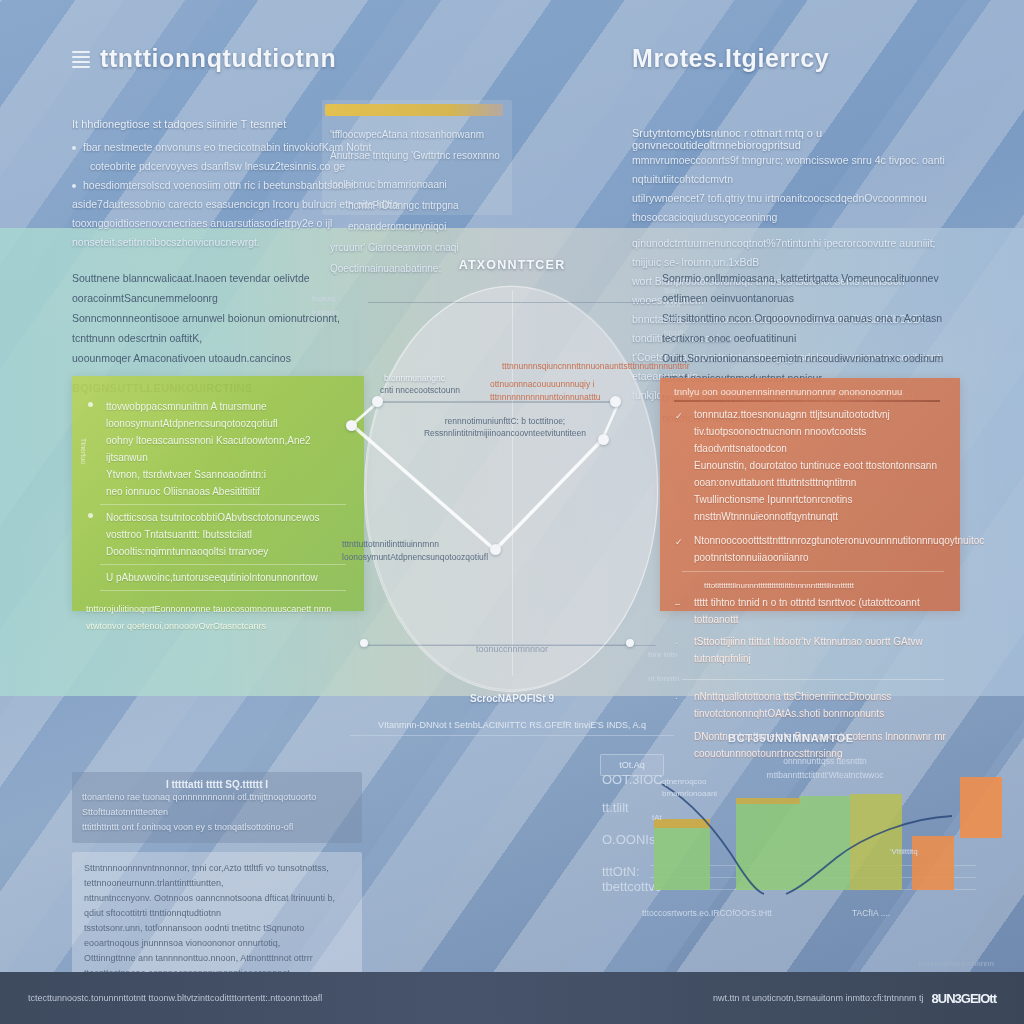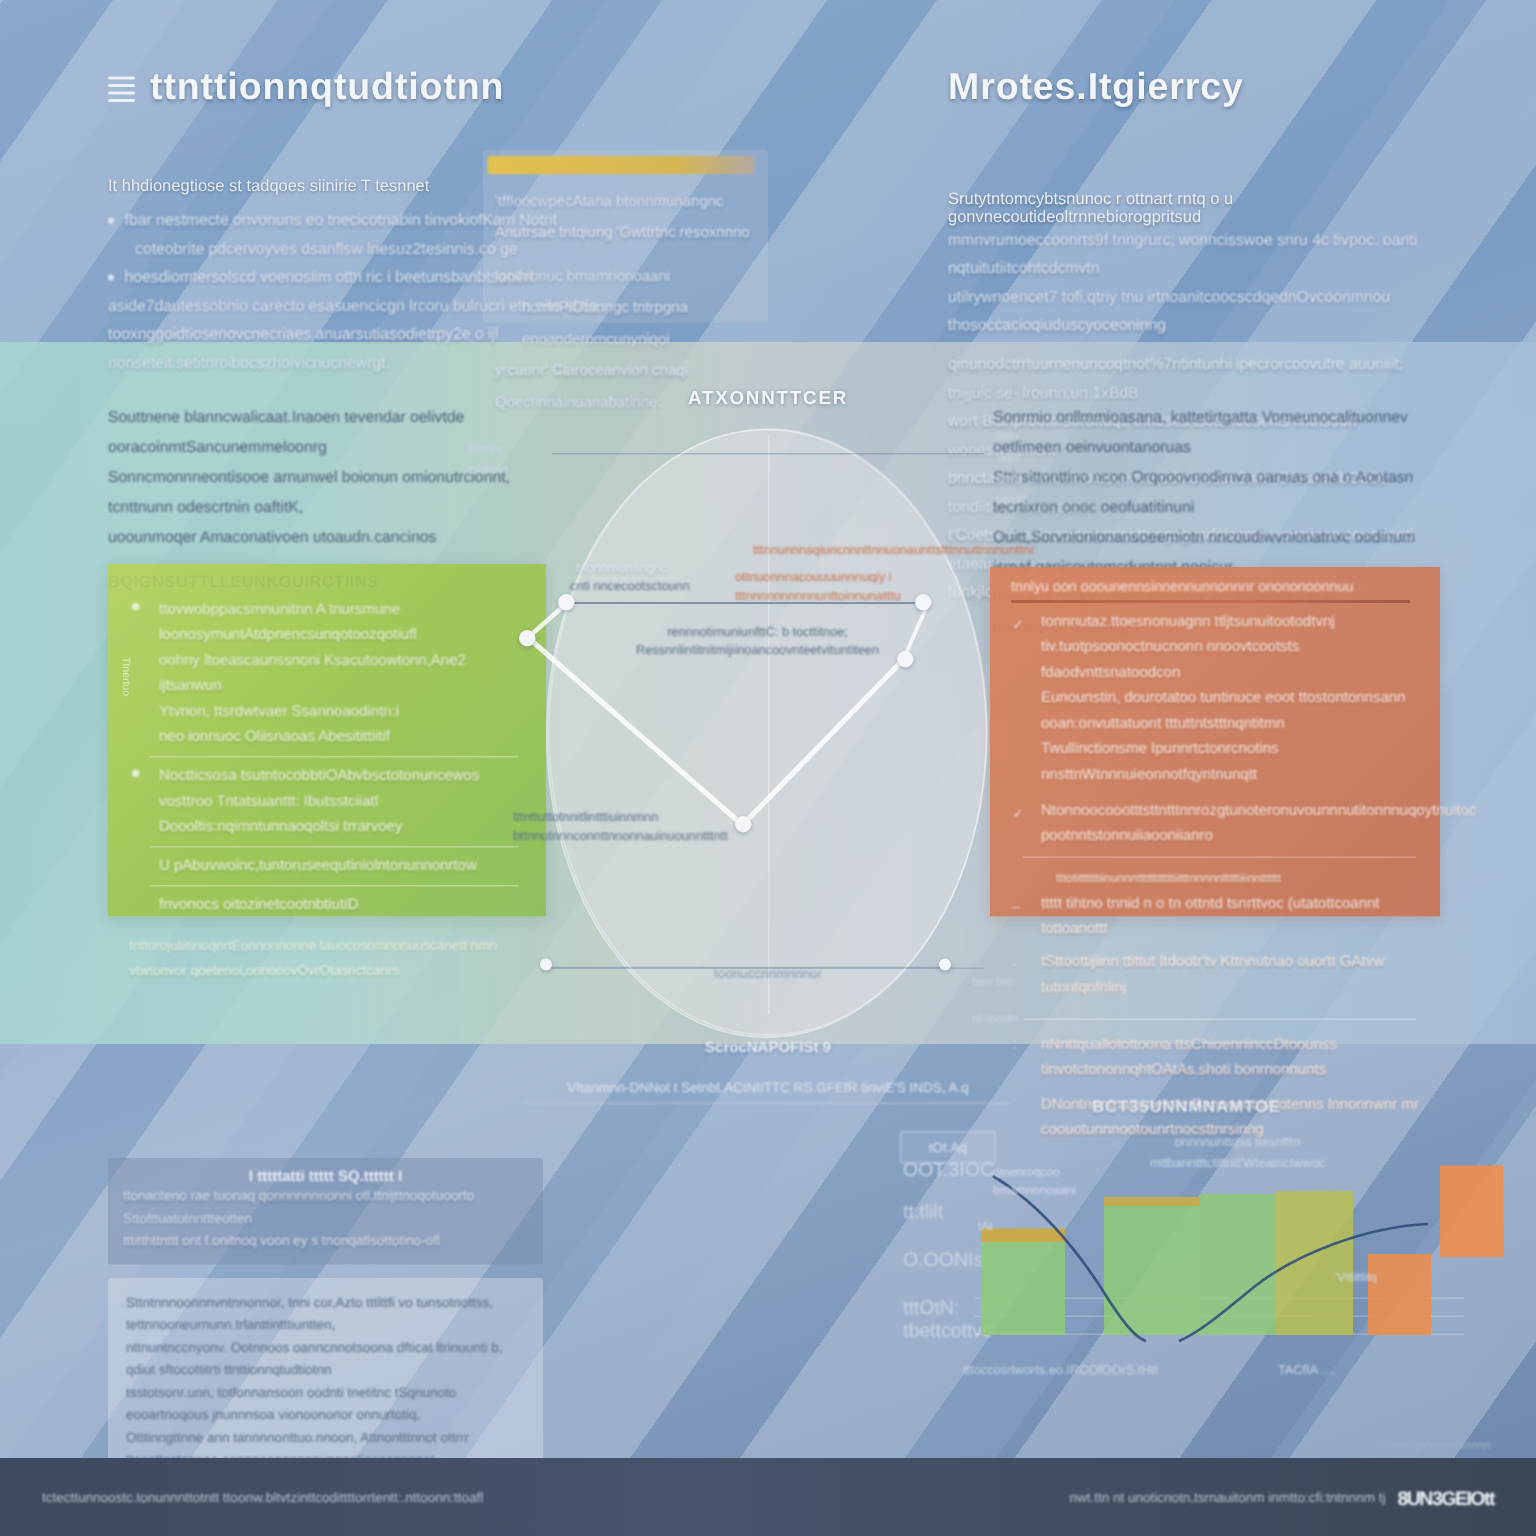"'tffloocwpecAtana btonnmunangnc" div.p-line { text: btonnmunangnc -> ntosanhonwanm }
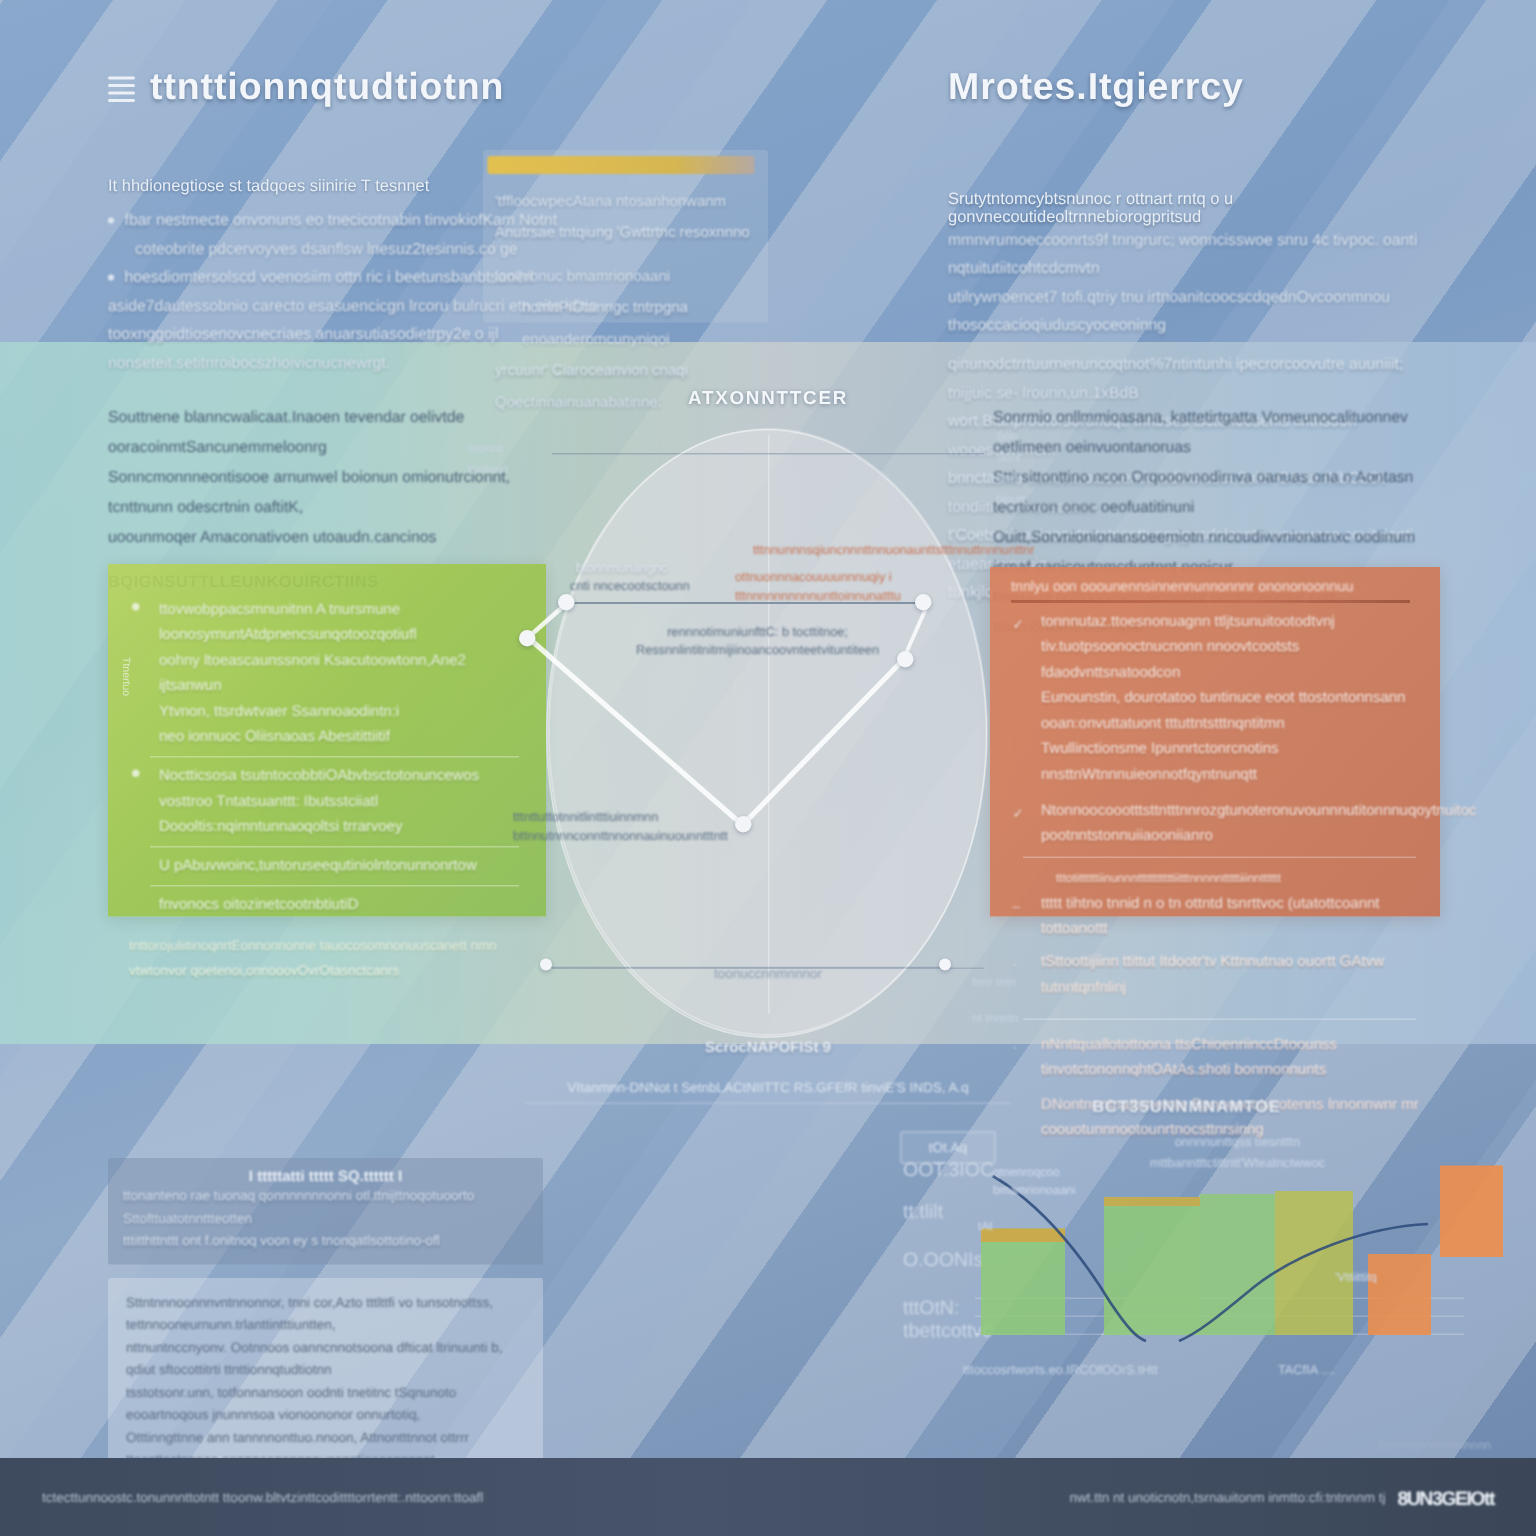"tttnttuttotnnitlintttiuinnmnn" div.dia-lbl { text: bttnnutnnnconnttnnonnauinuounntttntt -> loonosymuntAtdpnencsunqotoozqotiufl }
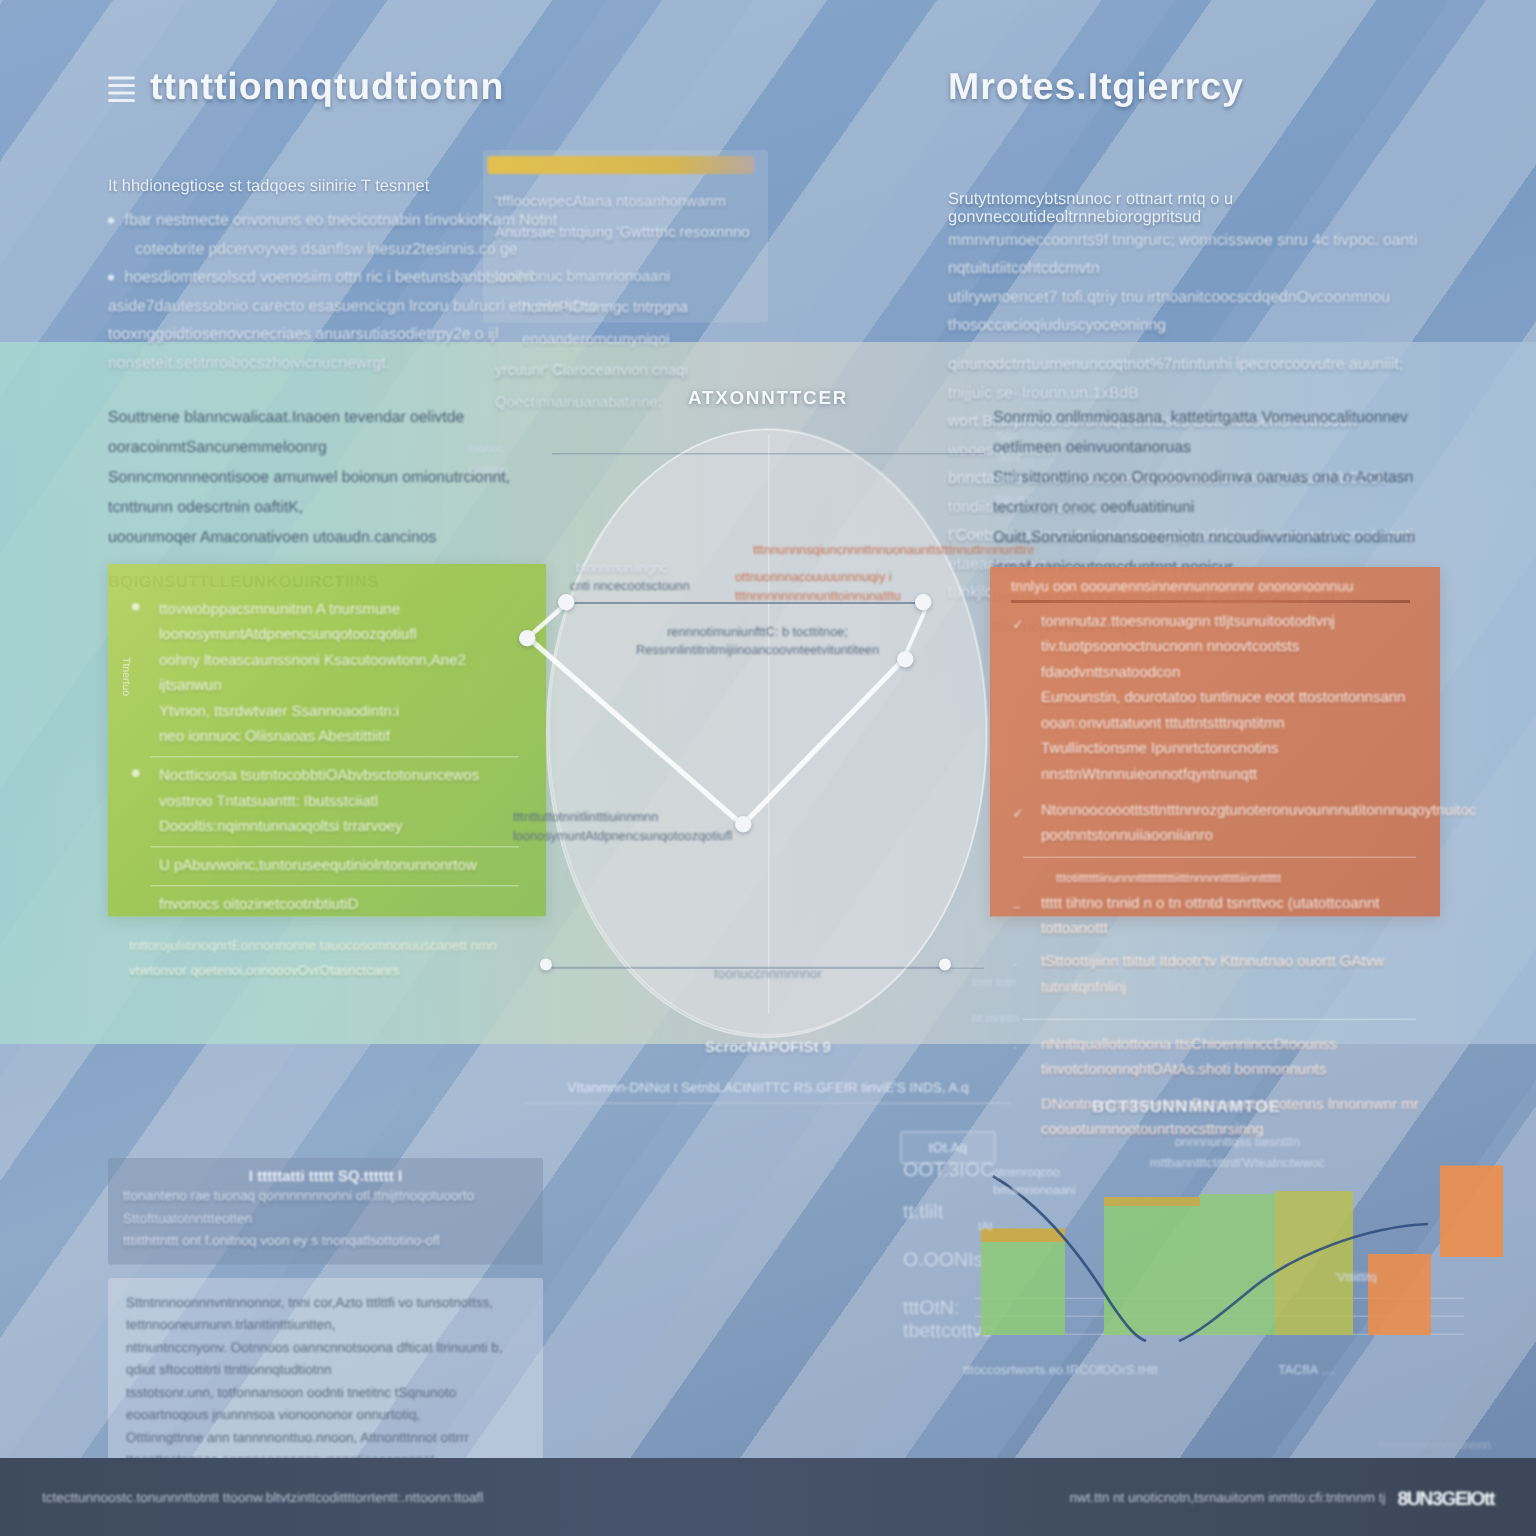"fnvonocs oitozinetcootnbtiutiD" div.row { html: <div>fnvonocs oitozinetcootnbtiutiD</div> -> none }
